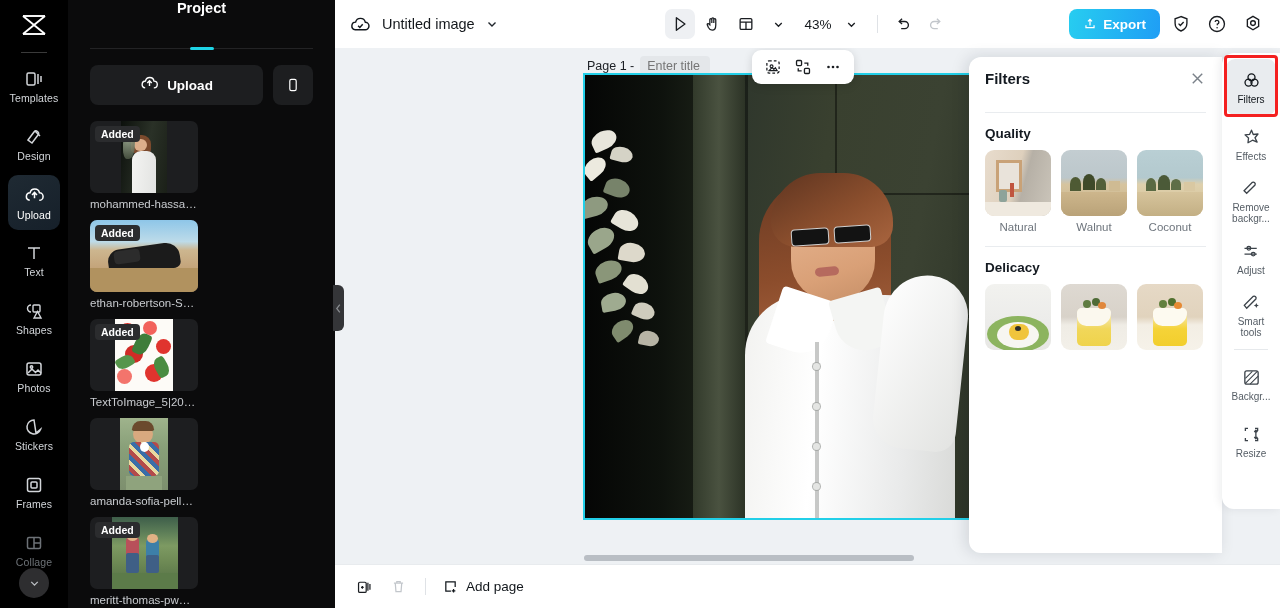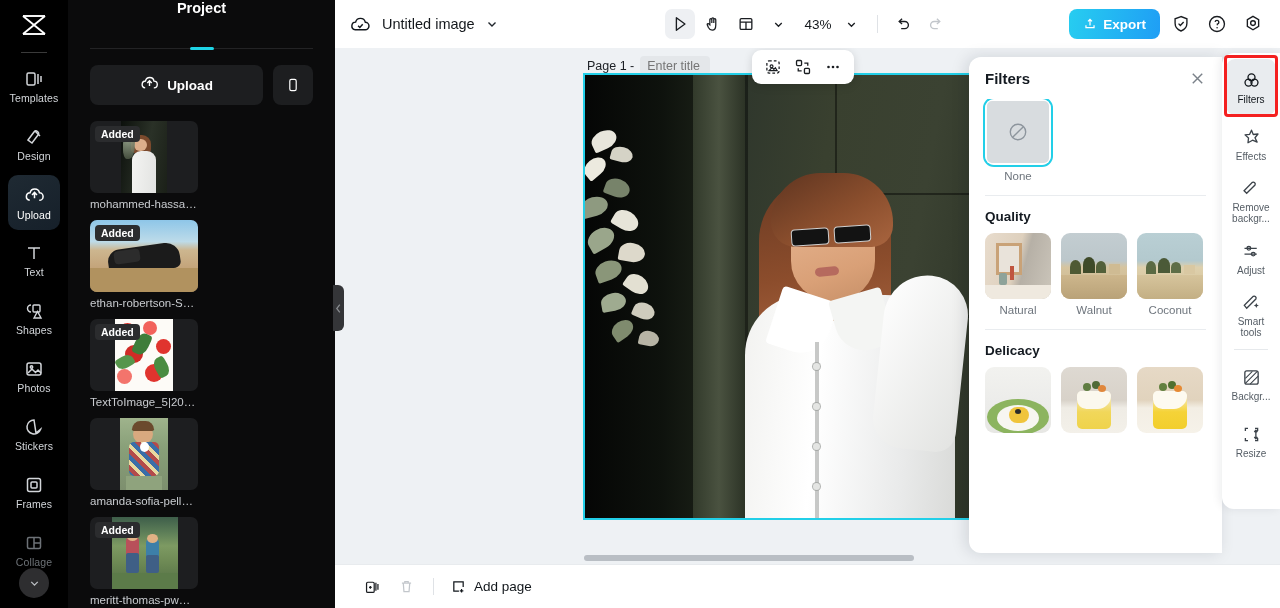"None" div.fp-grid { html: <div> <div> <div> <span> <svg> <circle></circle> <path></path> </svg> </span> </div> <div>None</div> </div> </div> -> none }
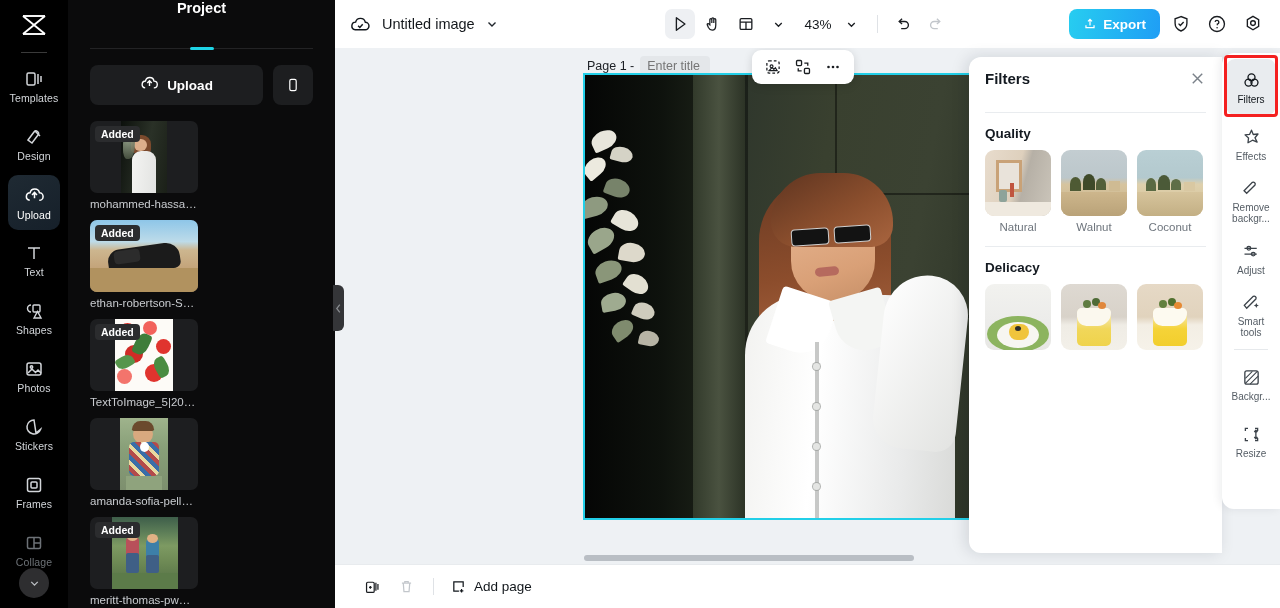"Add page" .bottombar { padding: 0 22px -> 0 14px }
